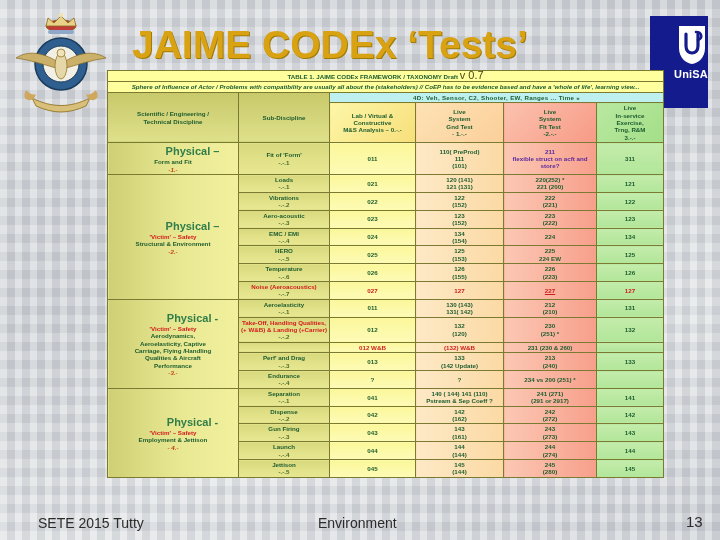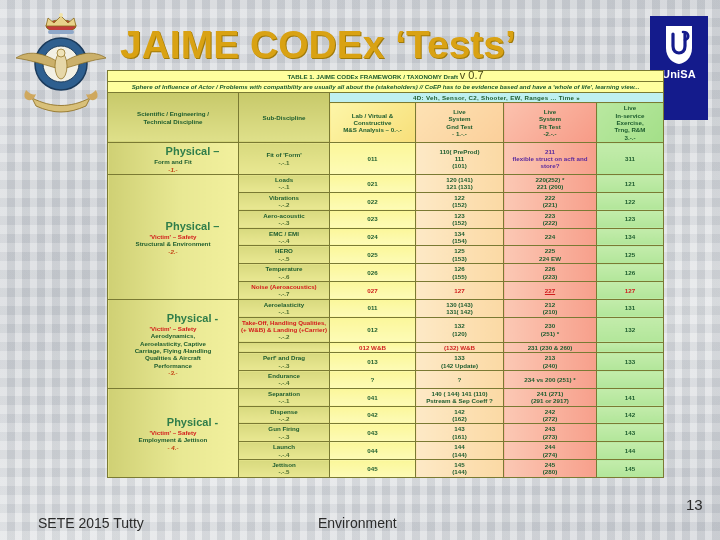"JAIME CODEx ‘Tests’" #slide-title { left: 120px -> 132px }
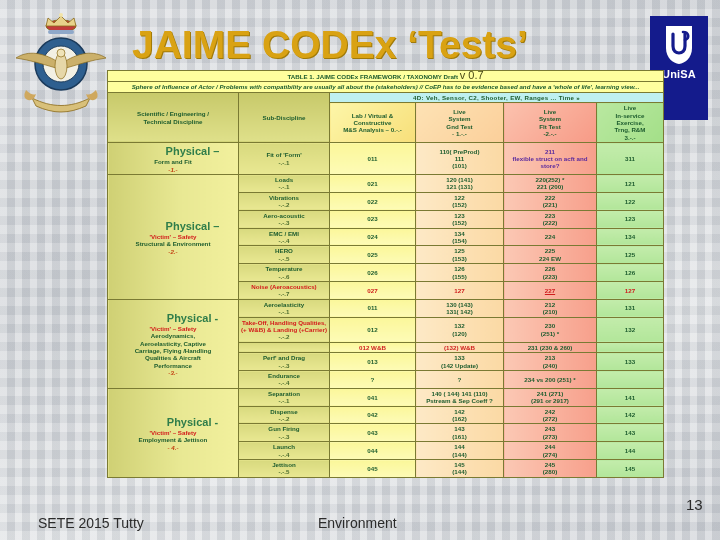"UniSA" #unisa-logo { align-items: center -> flex-end; height: 104px -> 92px }
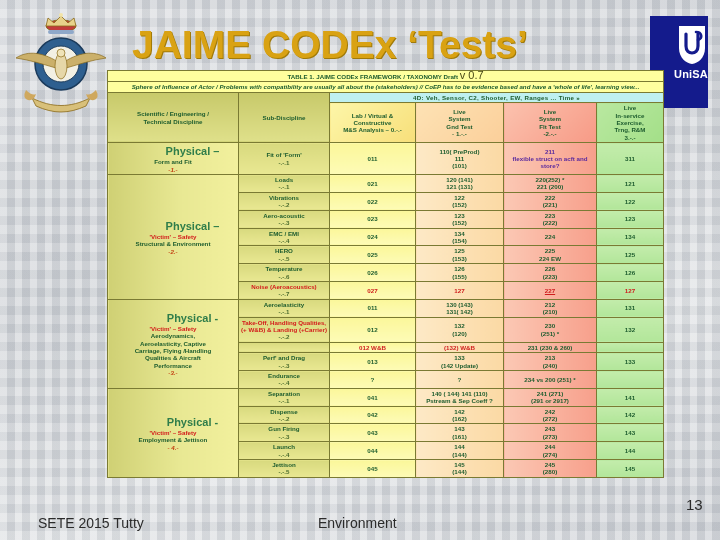"13" #footer-right { top: 496px -> 513px }
